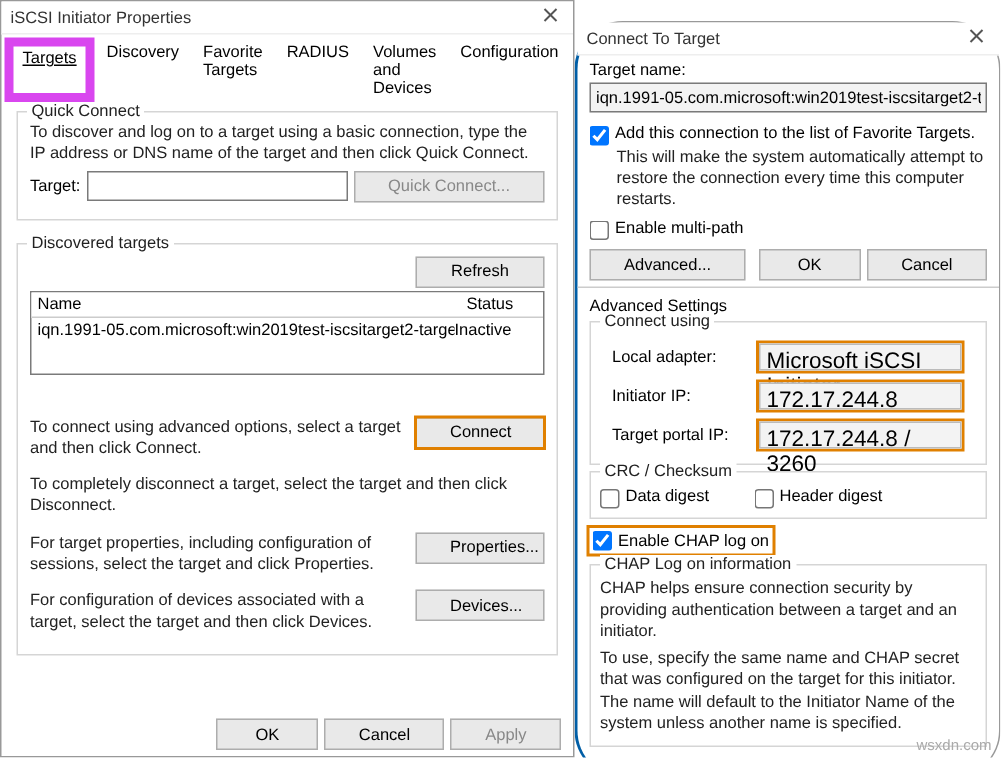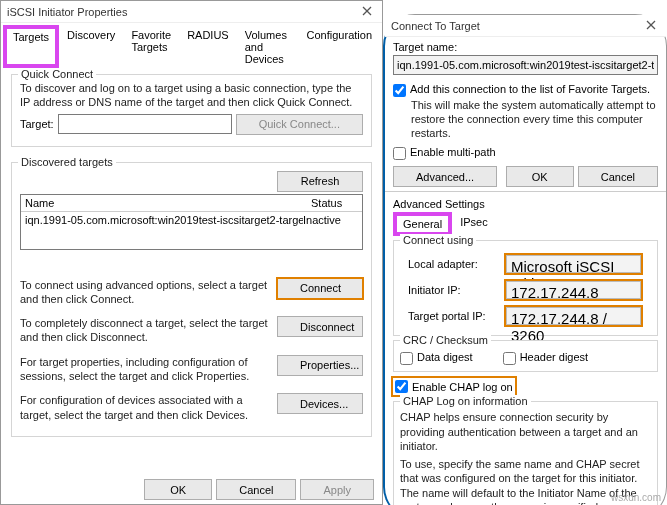"Targets" .tab.highlight { border: 4px solid #d946ef -> 6px solid #d946ef; text-decoration: none -> underline }
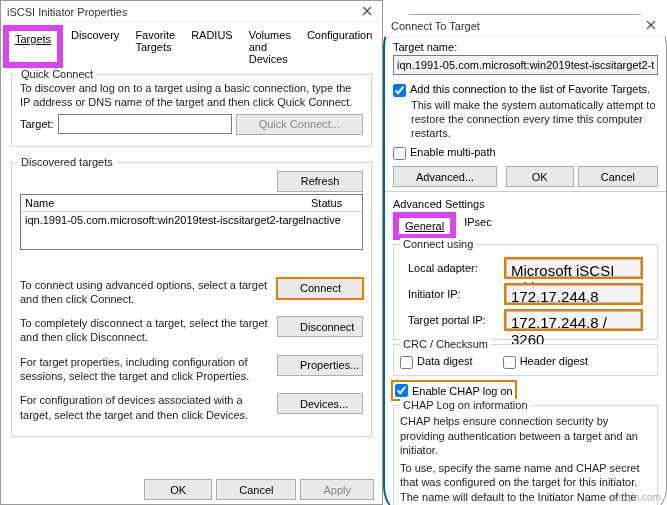"General" div.inner-tabs { html: <div> <div>General</div> <div>IPsec</div> </div> -> none }
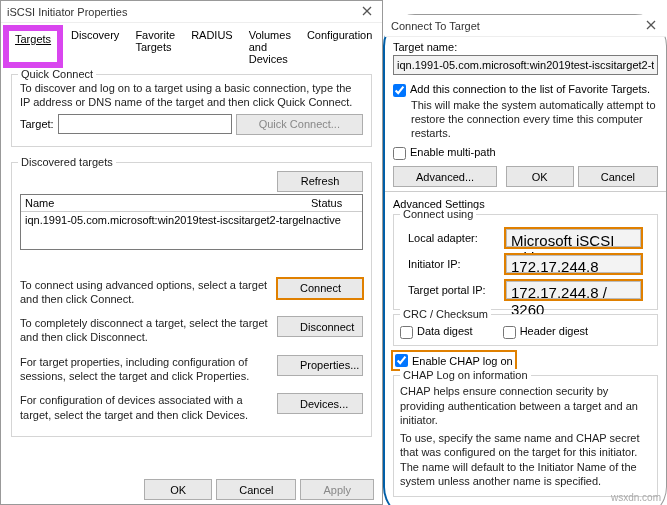"Disconnect" button.btn { html: <button>Disconnect</button> -> none }
